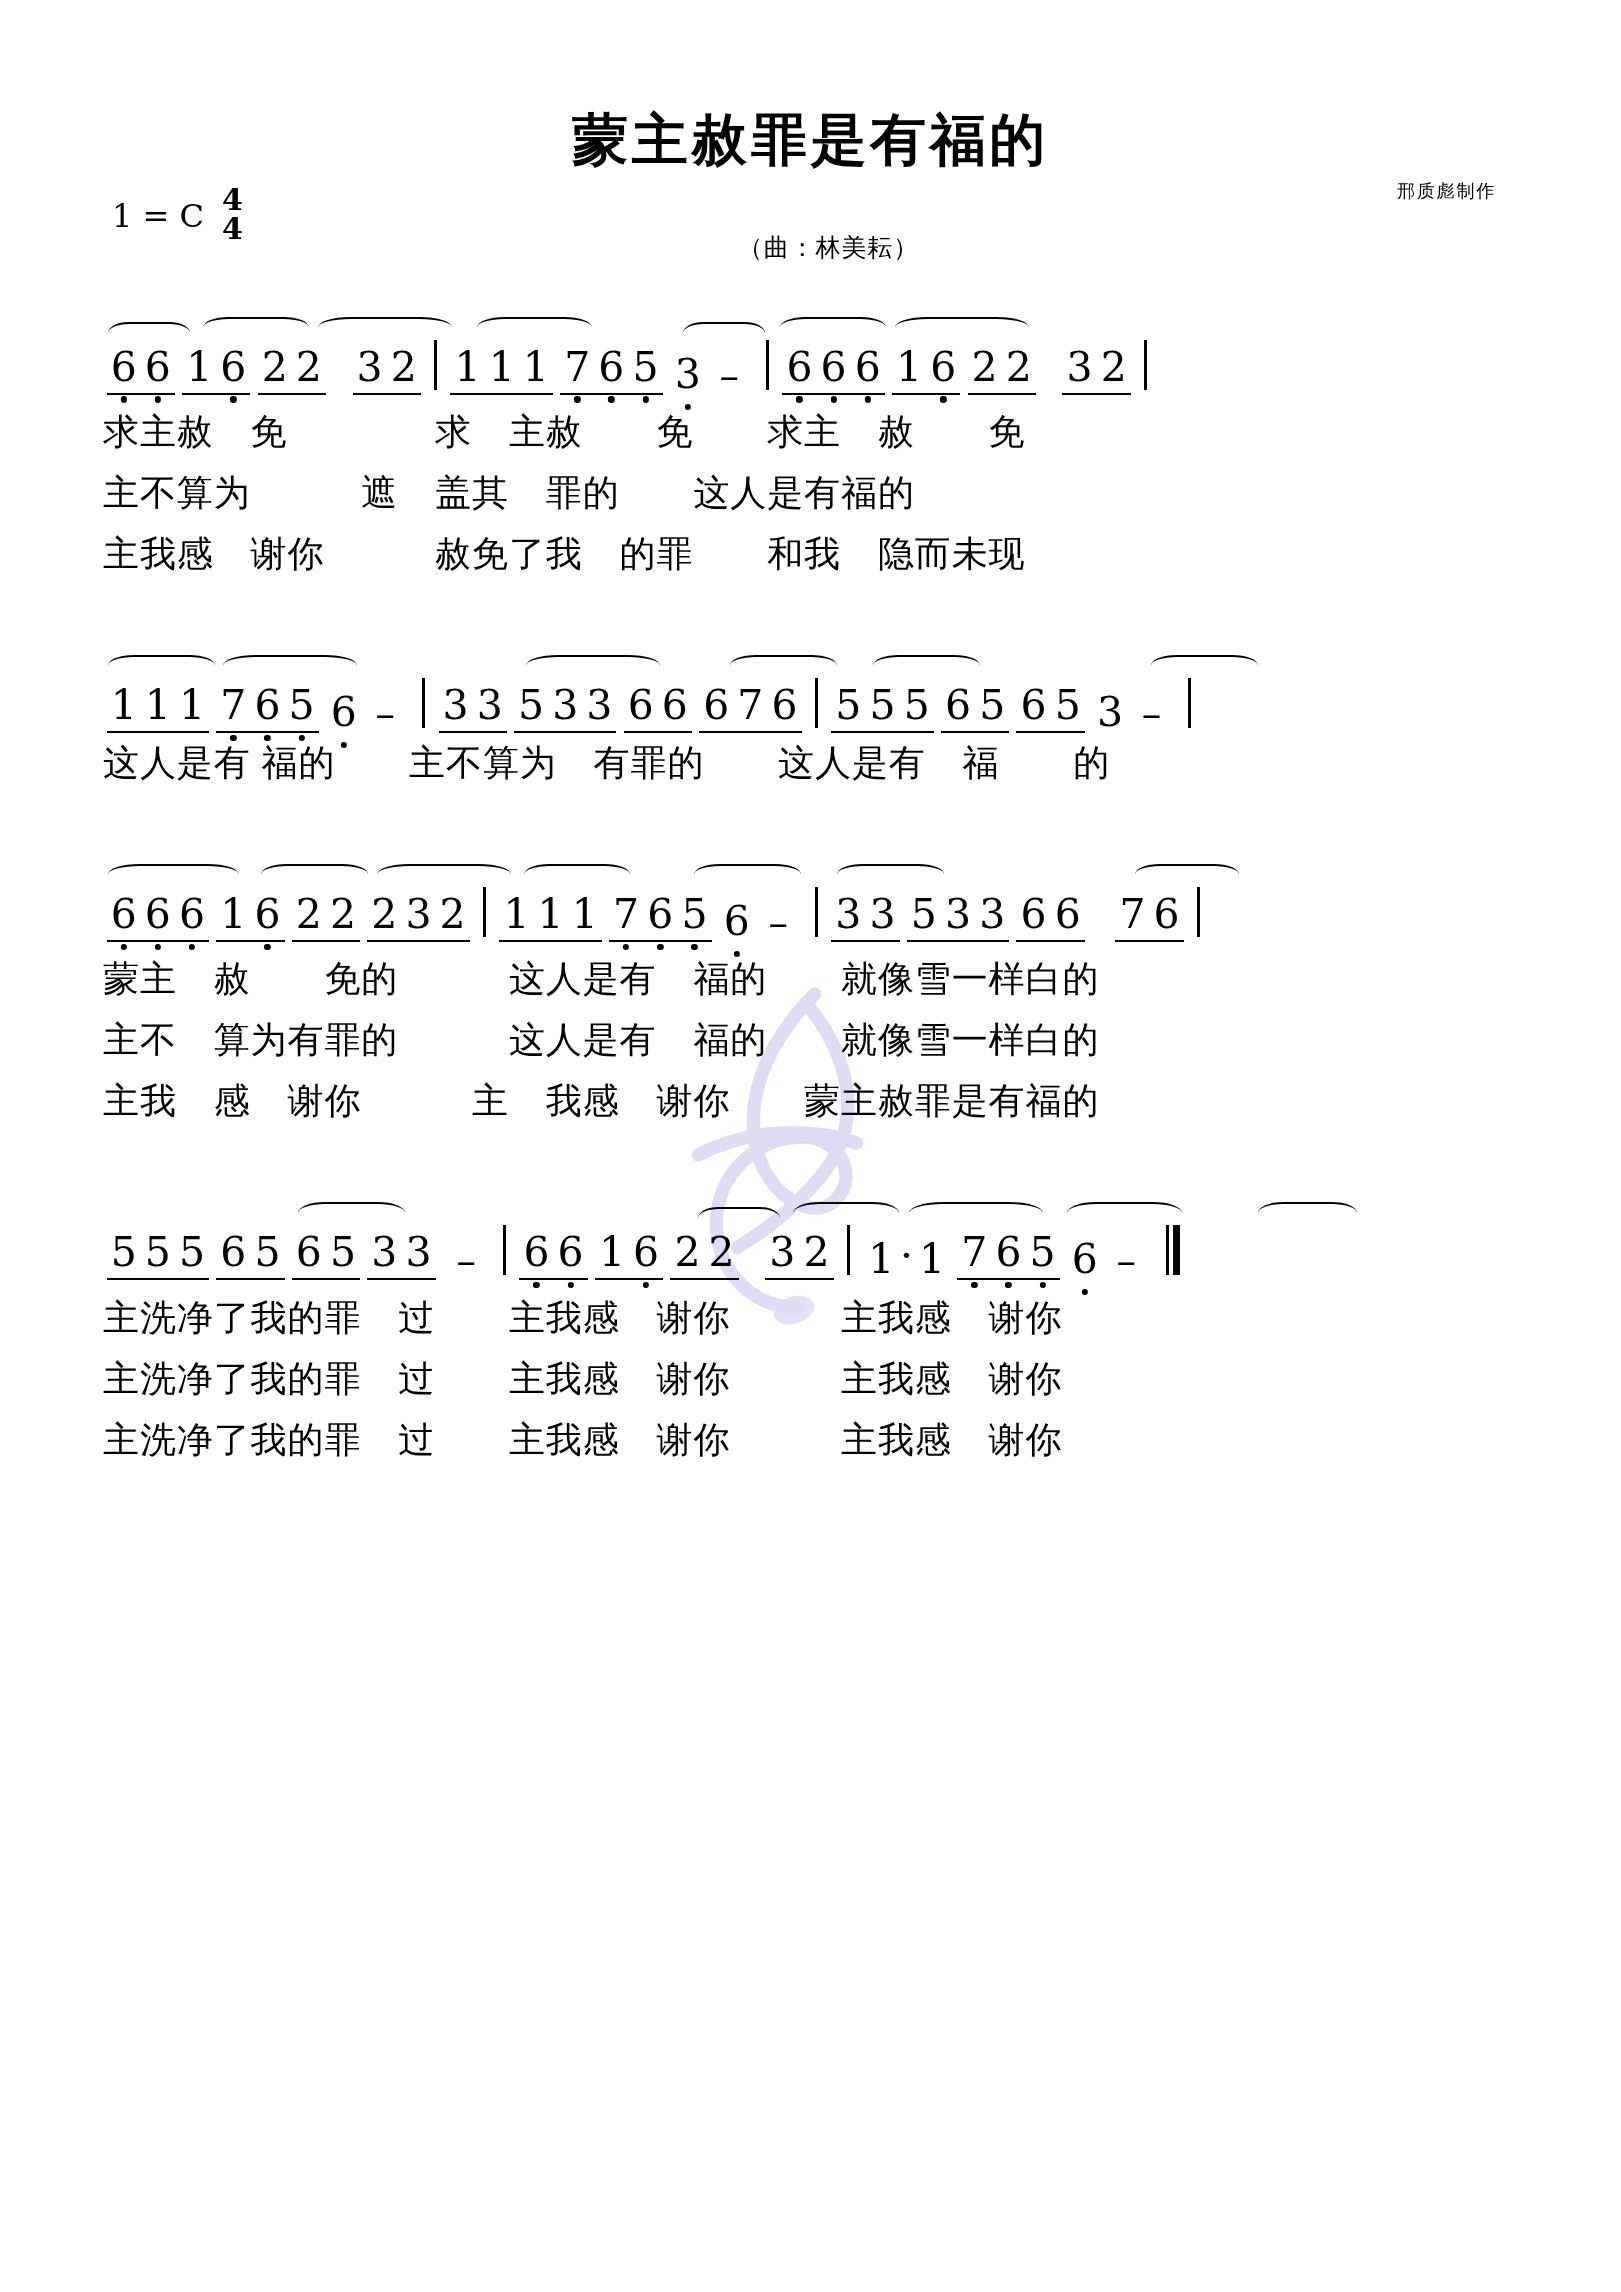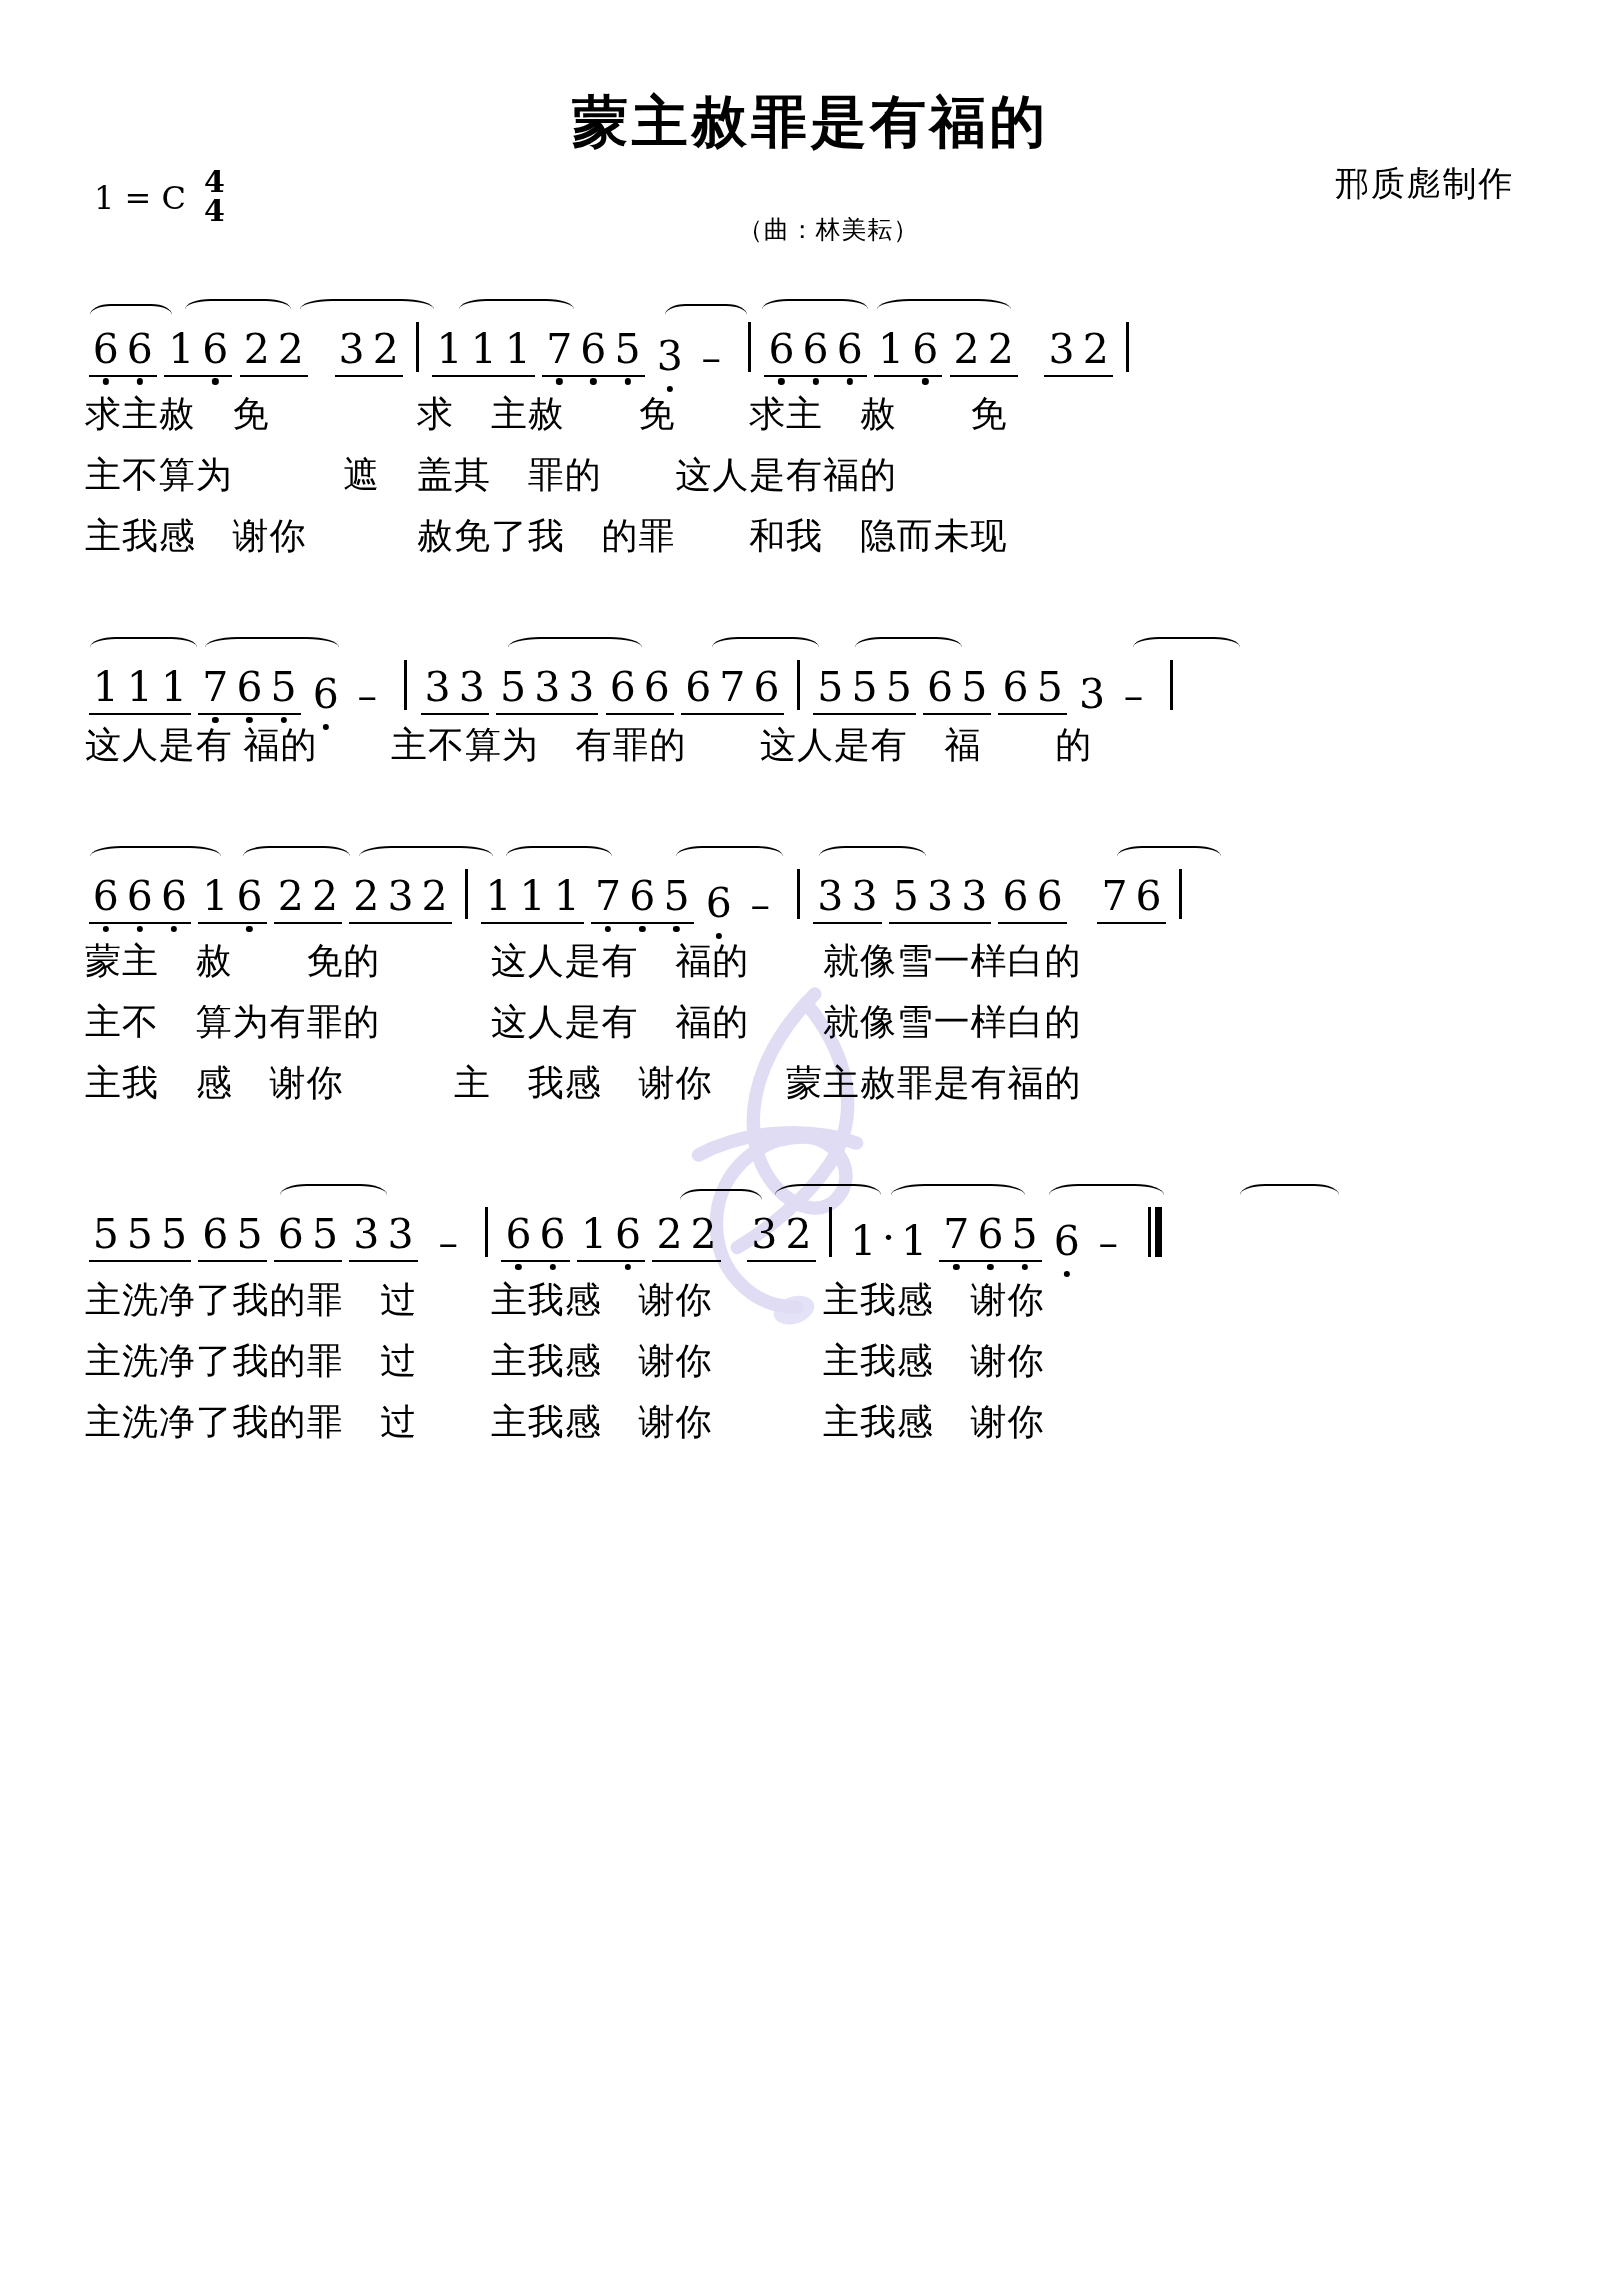"蒙主赦罪是有福的" .sheet { padding: 0 -> 18px }
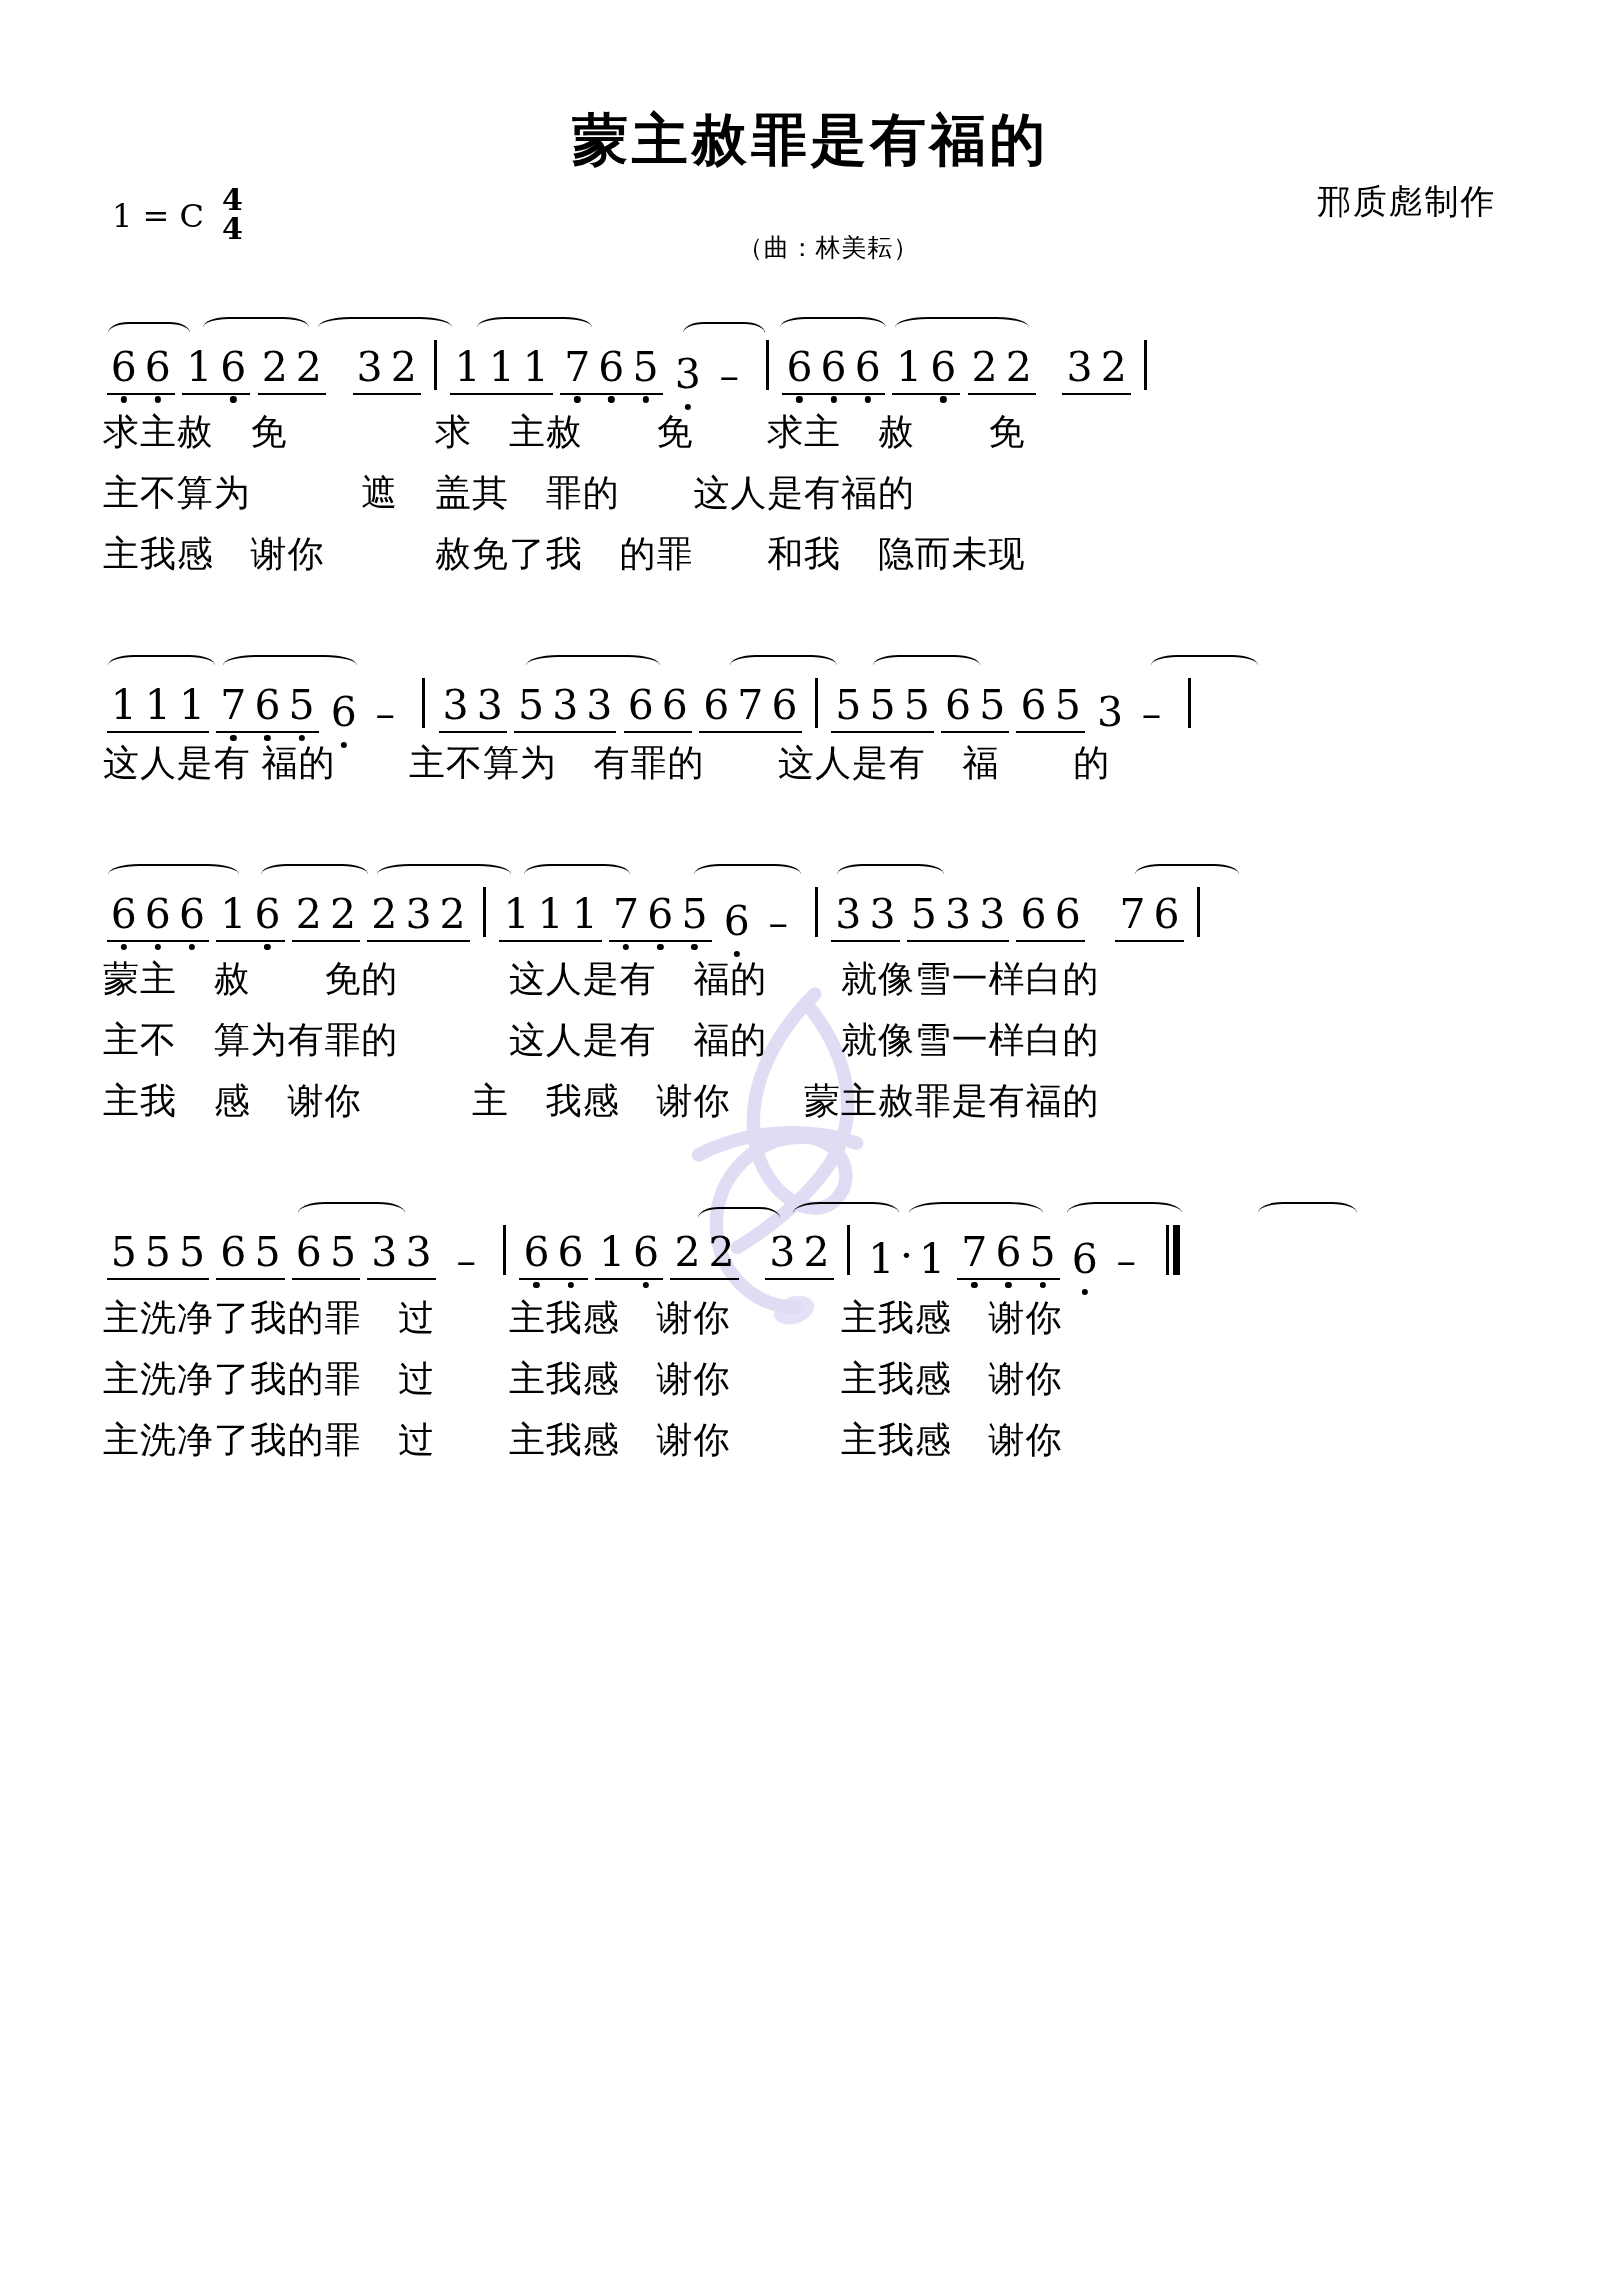"邢质彪制作" .arranger { font-size: 34px -> 18px }
